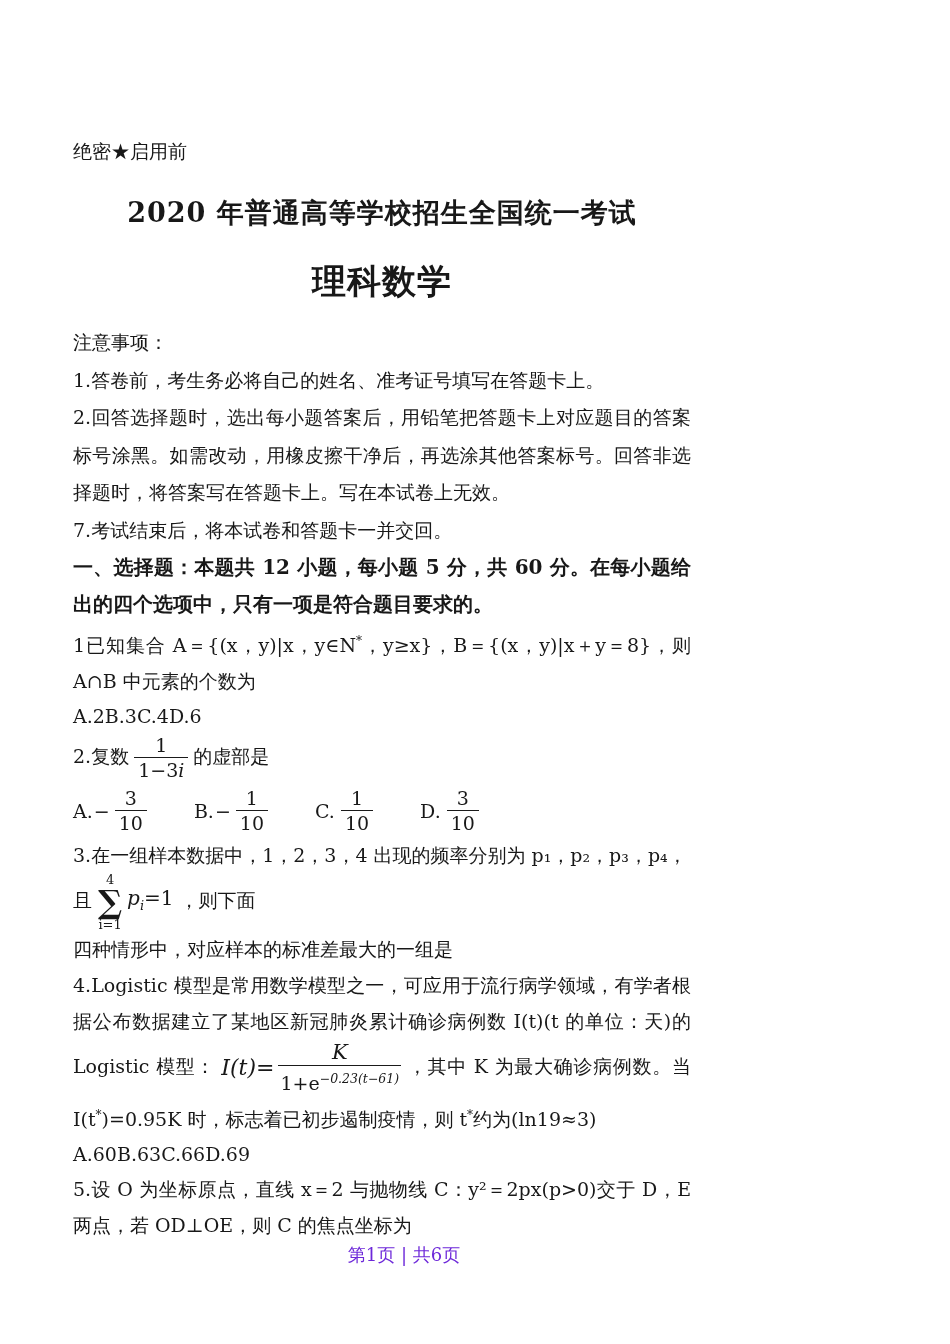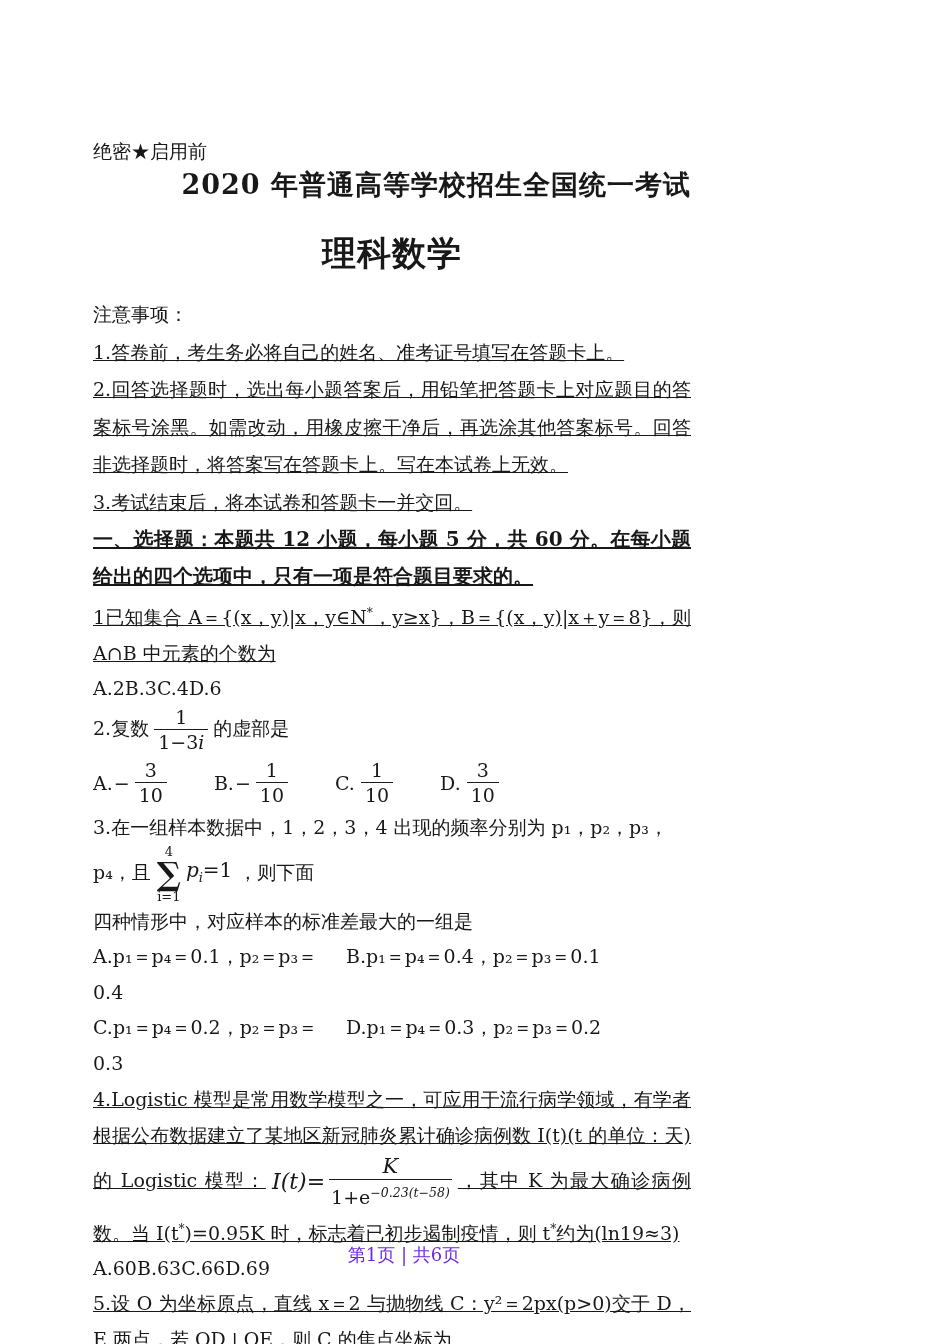"绝密★启用前" .page { padding: 138px 117px 0 93px -> 138px 117px 0 73px }
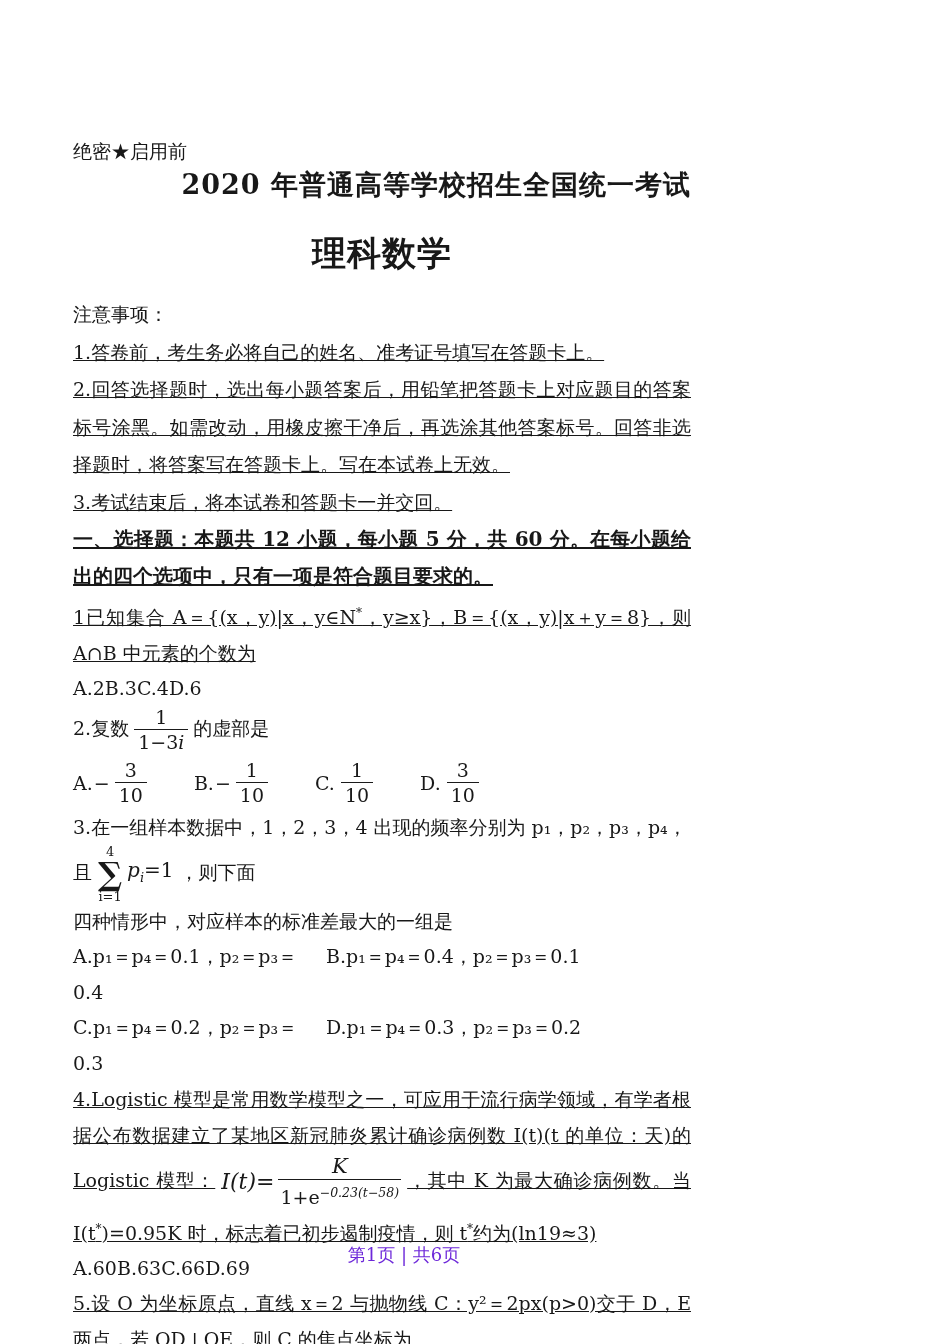"2020 年普通高等学校招生全国统一考试" .title { margin-top: 4px -> 32px; text-align: right -> center }
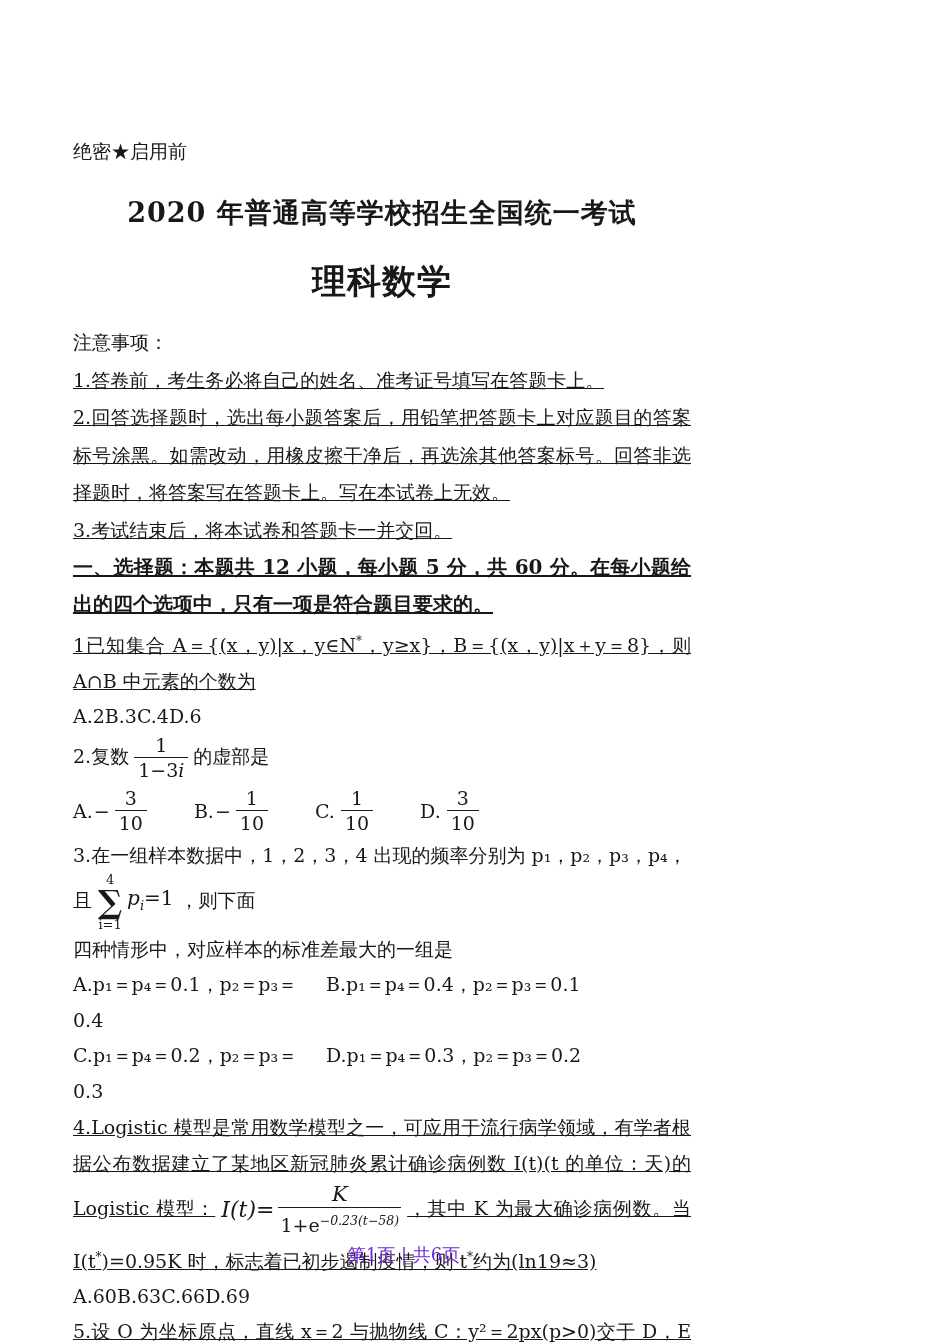"1.答卷前，考生务必将自己的姓名、准考证号填写在答题卡上。" .just { text-decoration: underline -> none }
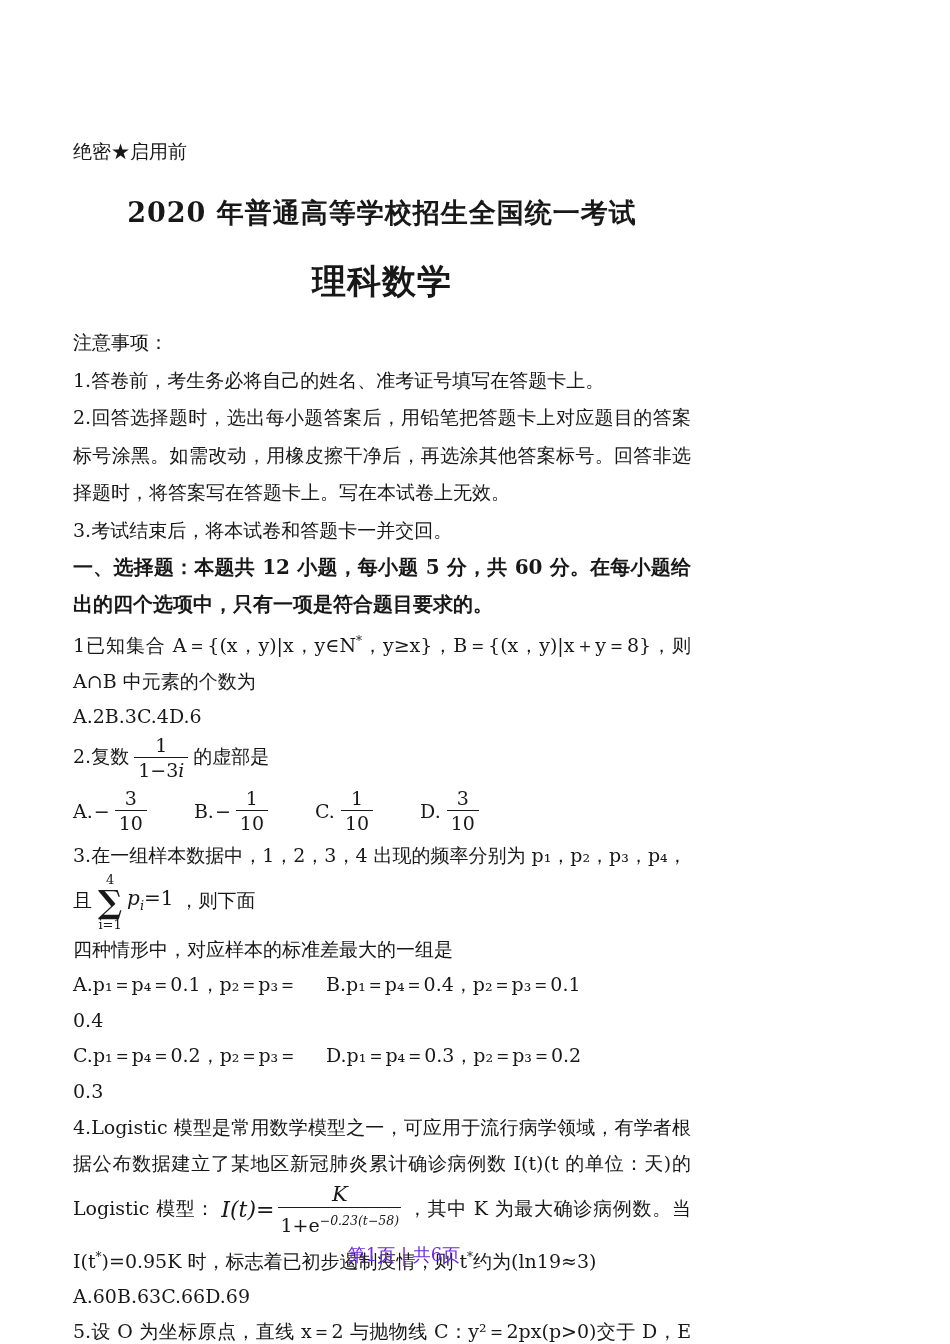"3.考试结束后，将本试卷和答题卡一并交回。" p.just { text: 3 -> 7 }
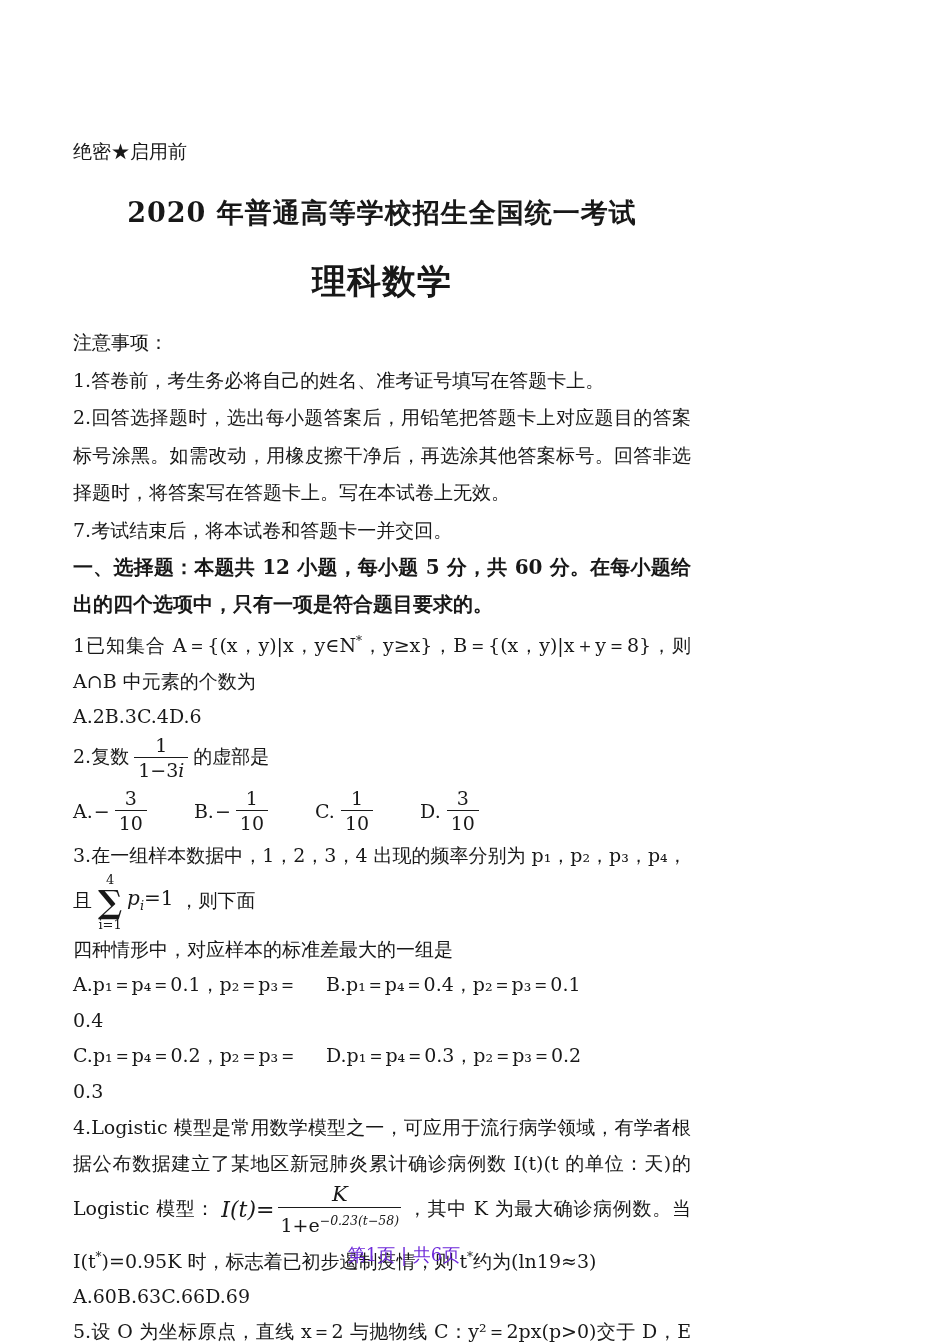"A.p₁＝p₄＝0.1，p₂＝p₃＝0.4" p.q3opts { html: <p> <span>A.p₁＝p₄＝0.1，p₂＝p₃＝0.4</span> <span>B.p₁＝p₄＝0.4，p₂＝p₃＝0.1</span> <span>C.p₁＝p₄＝0.2，p₂＝p₃＝0.3</span> <span>D.p₁＝p₄＝0.3，p₂＝p₃＝0.2</span> </p> -> none }
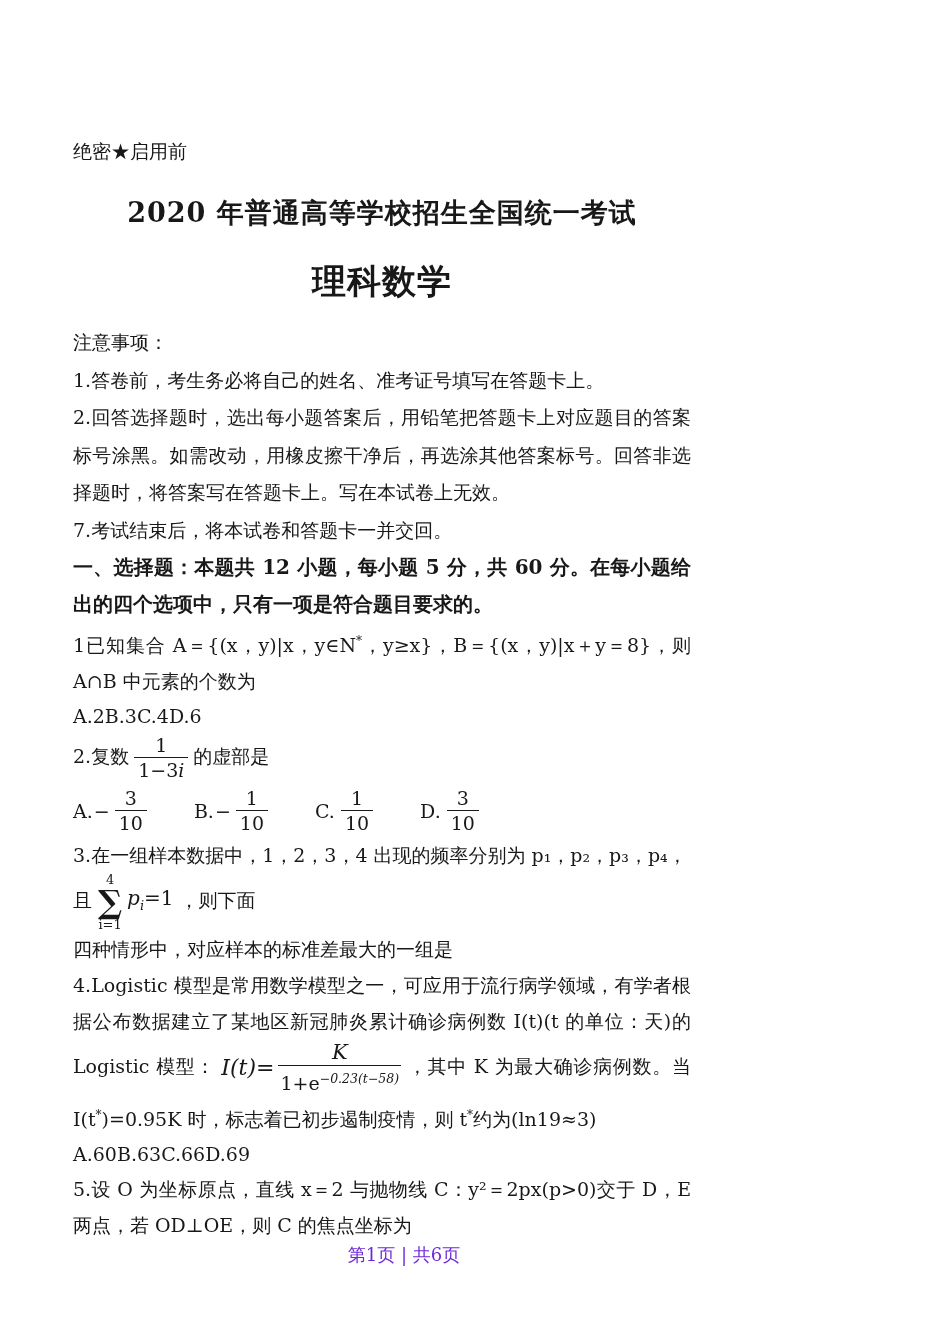"−0.23(t−58)" sup { text: 58 -> 61 }
